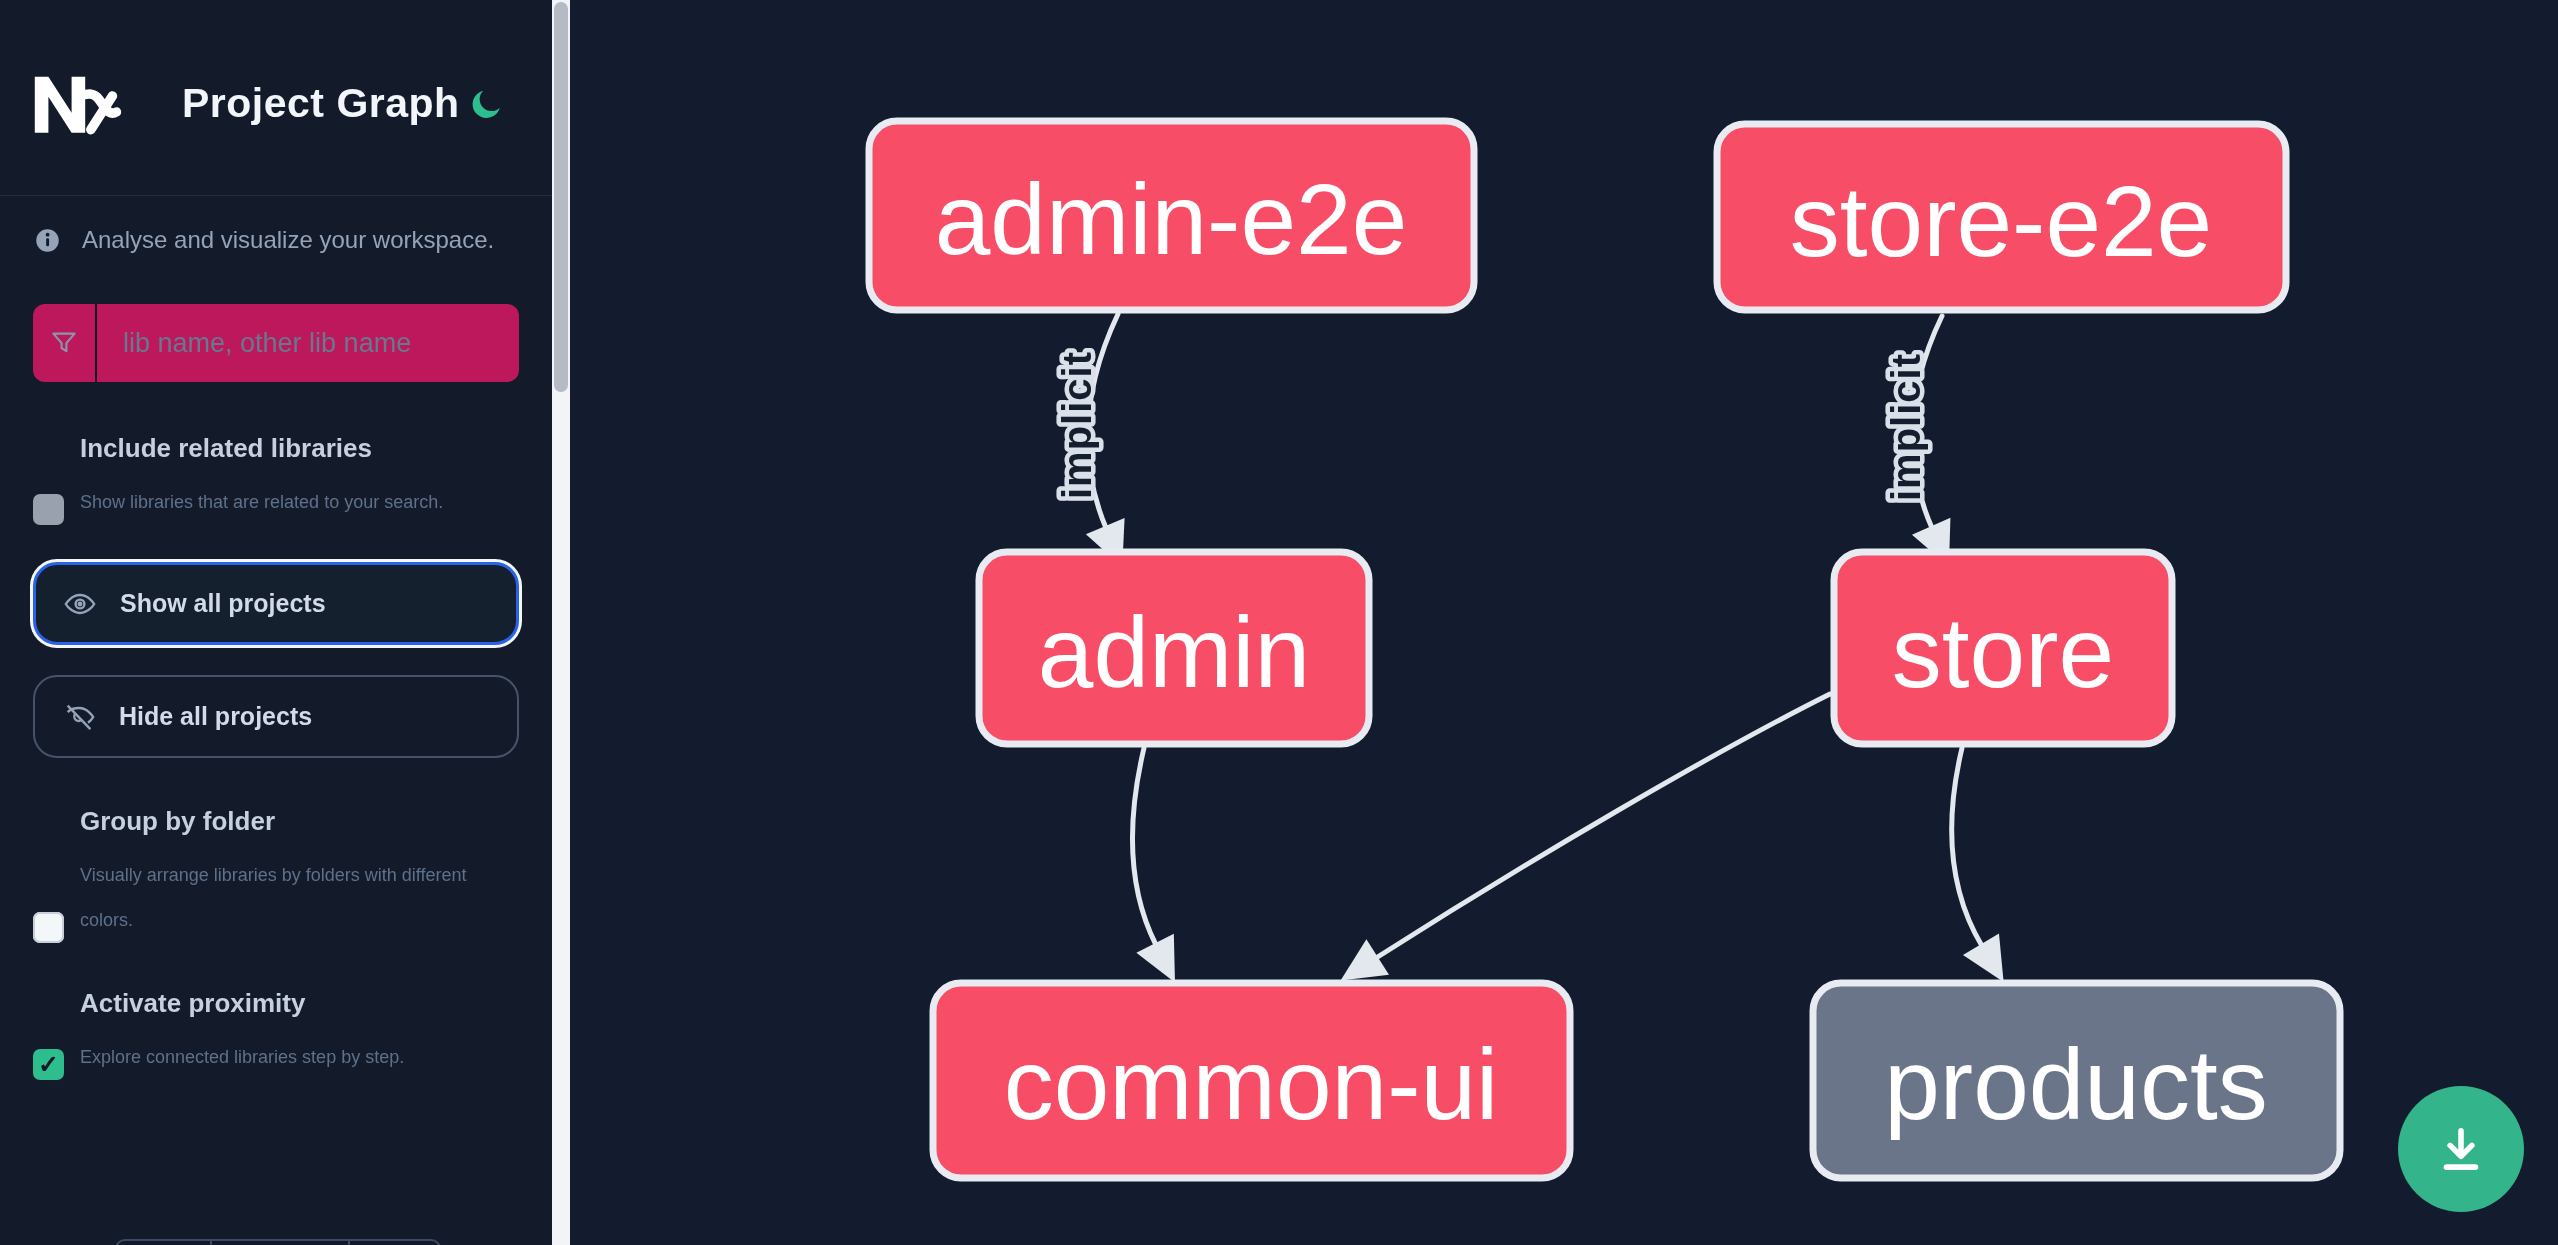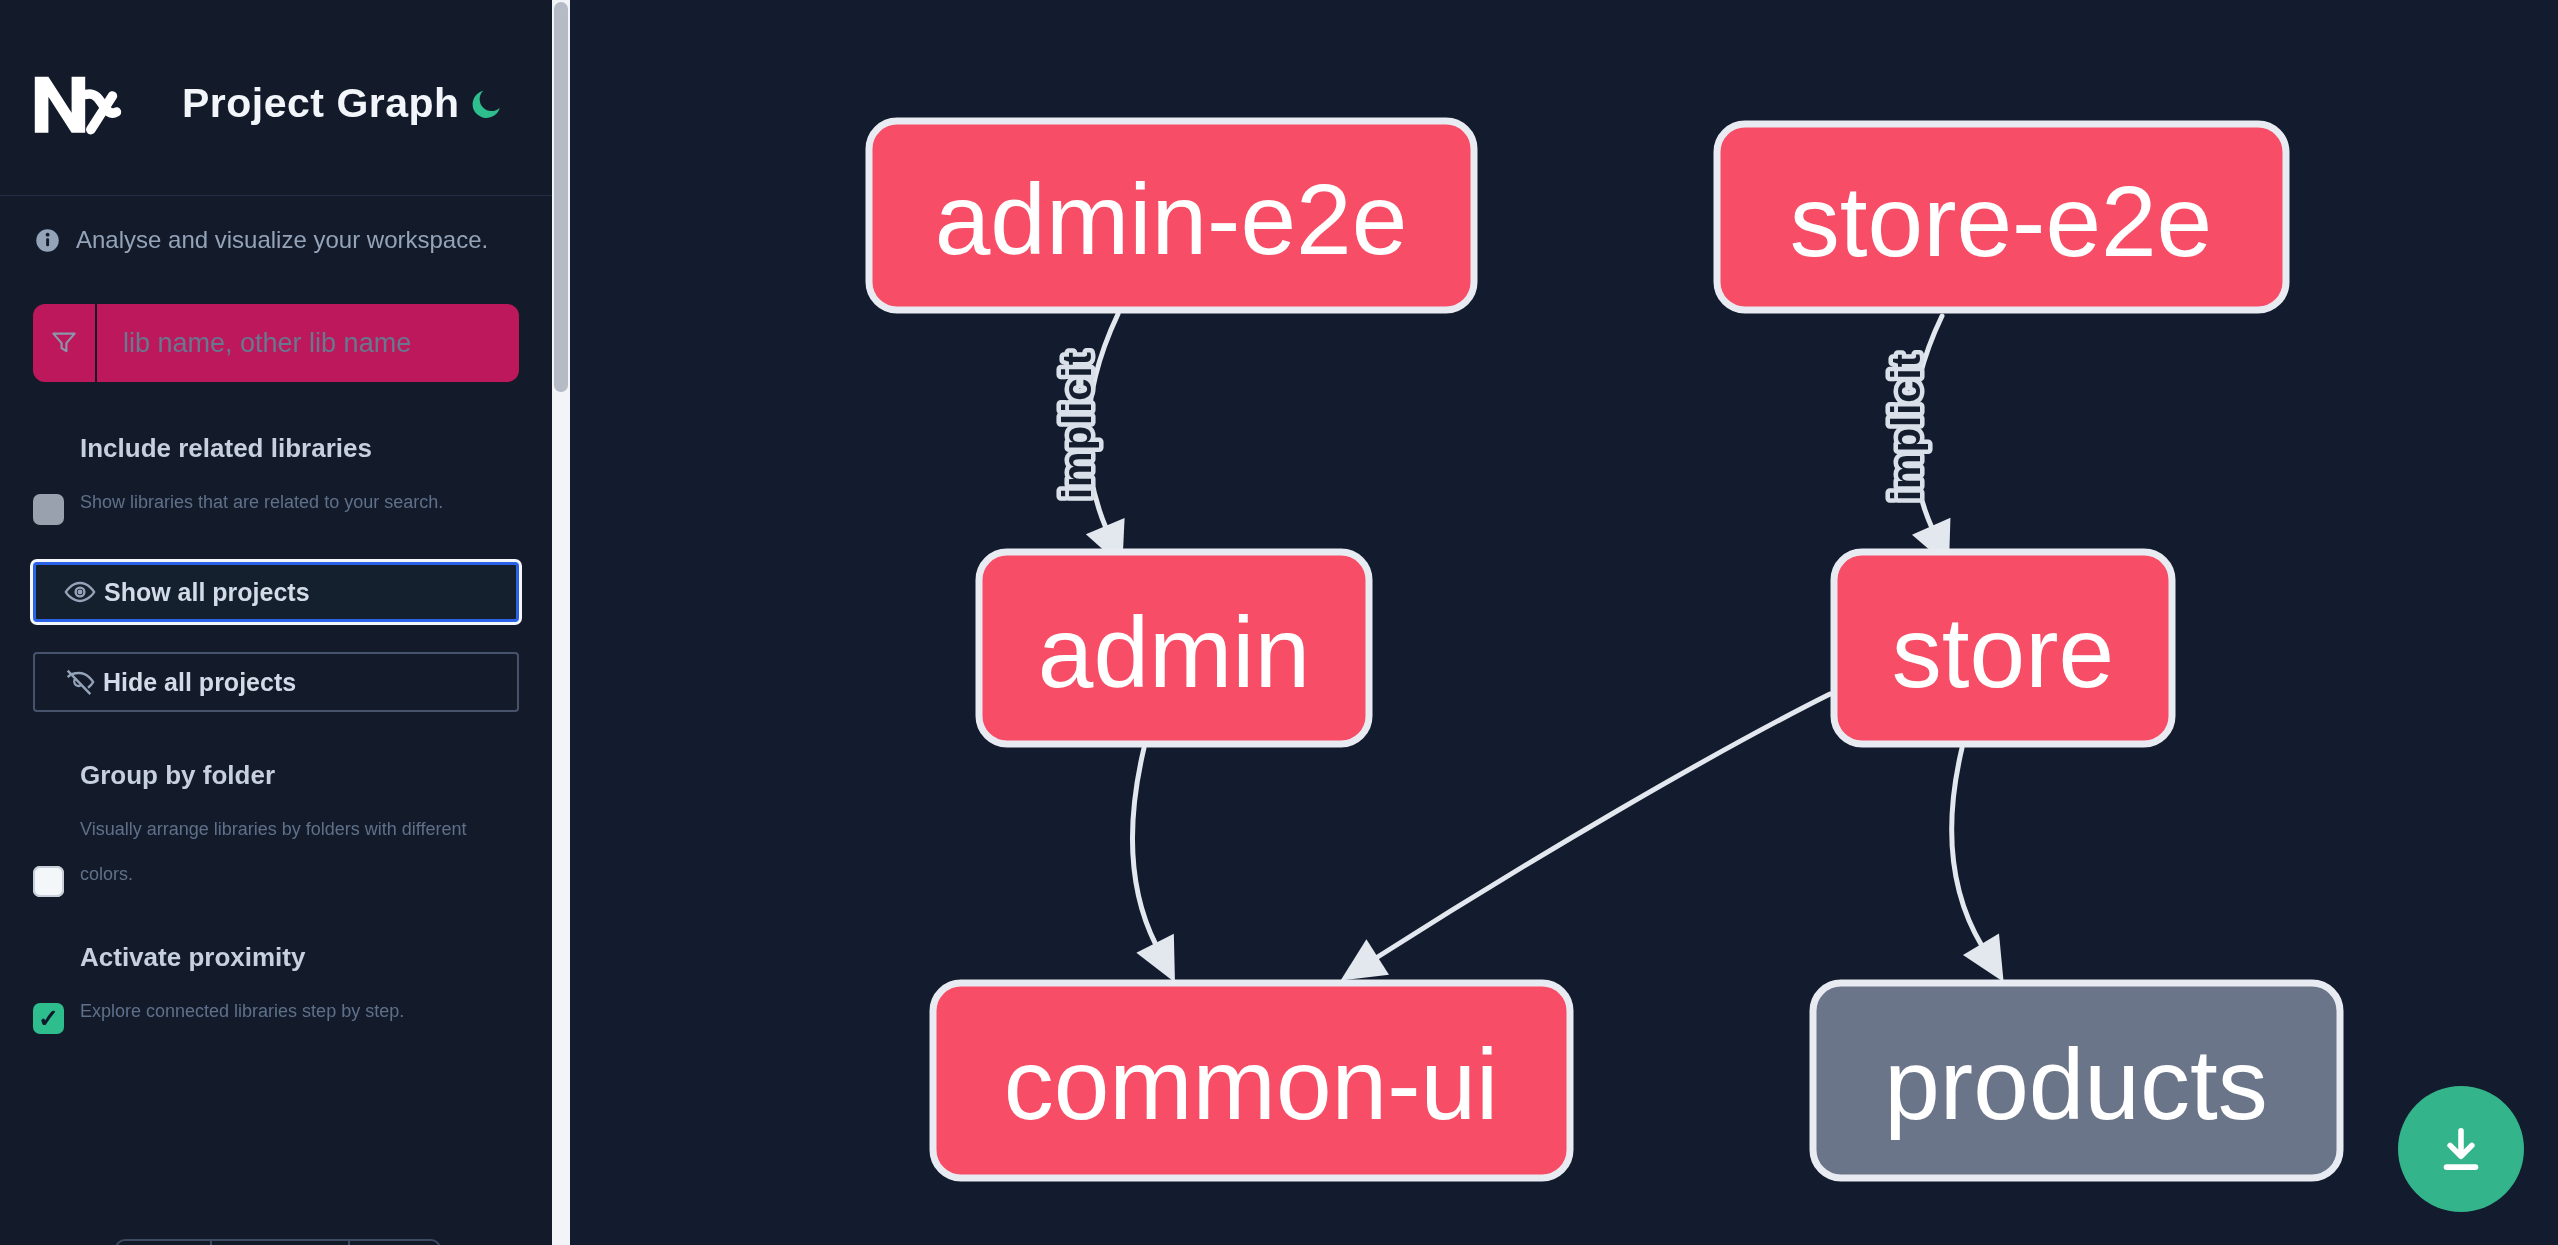"Analyse and visualize your workspace." .info-row { gap: 15px -> 21px }
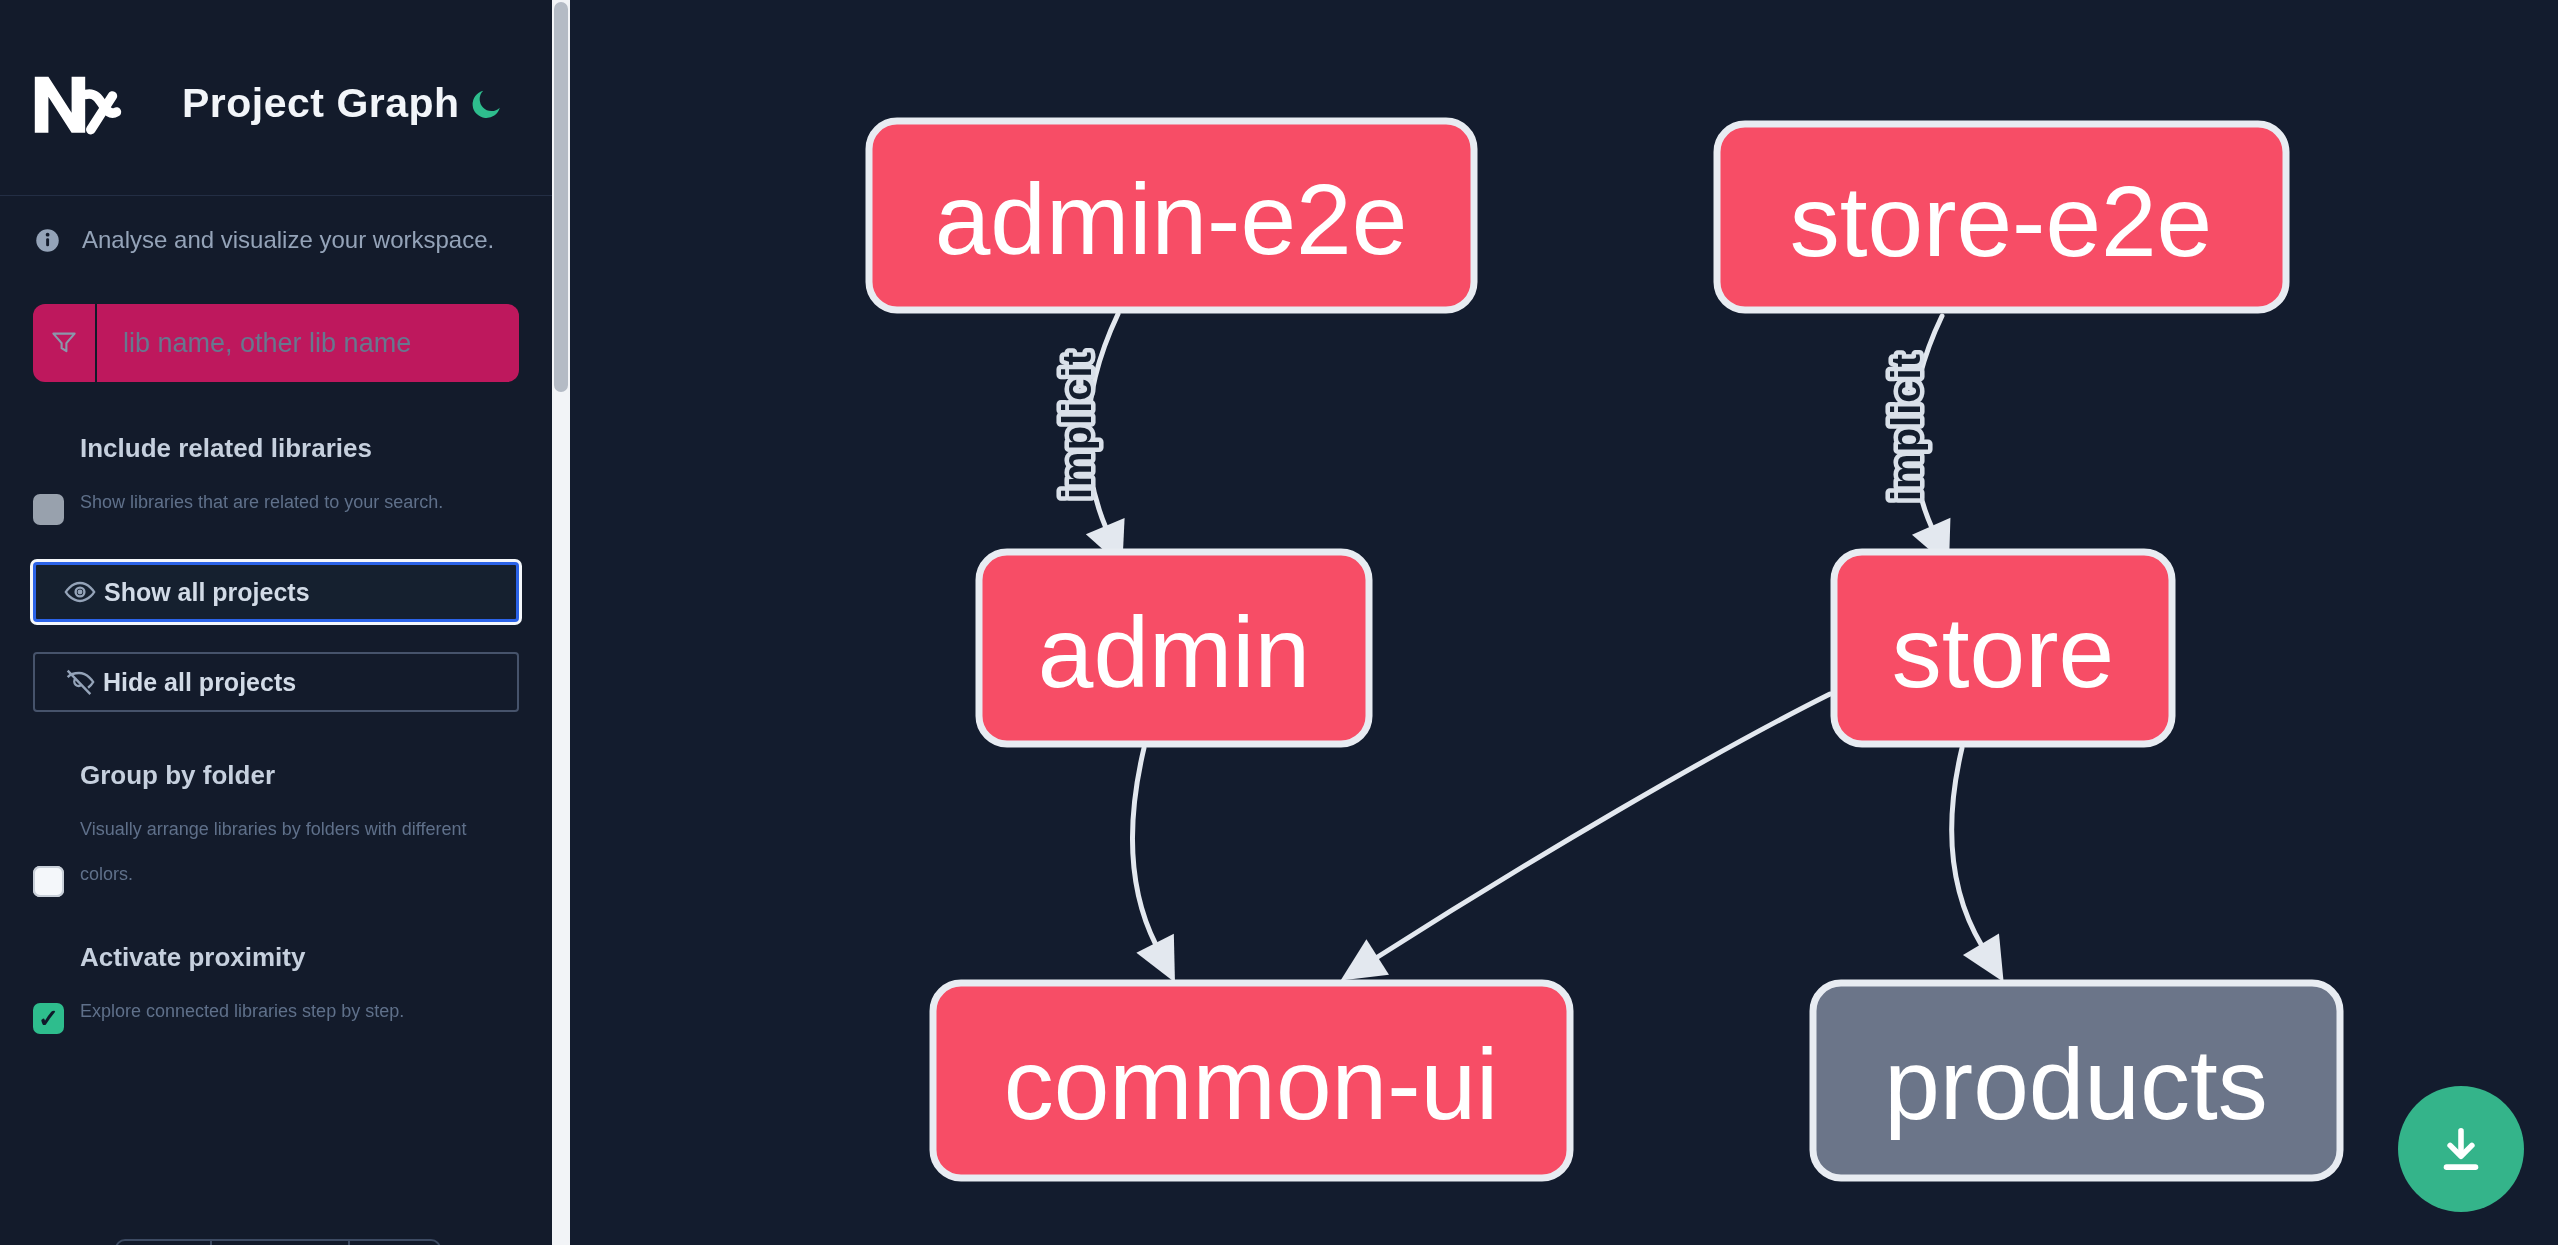"Show all projects" .btn { border-radius: 4px -> 24px; gap: 7px -> 23px; height: 60px -> 83px }
